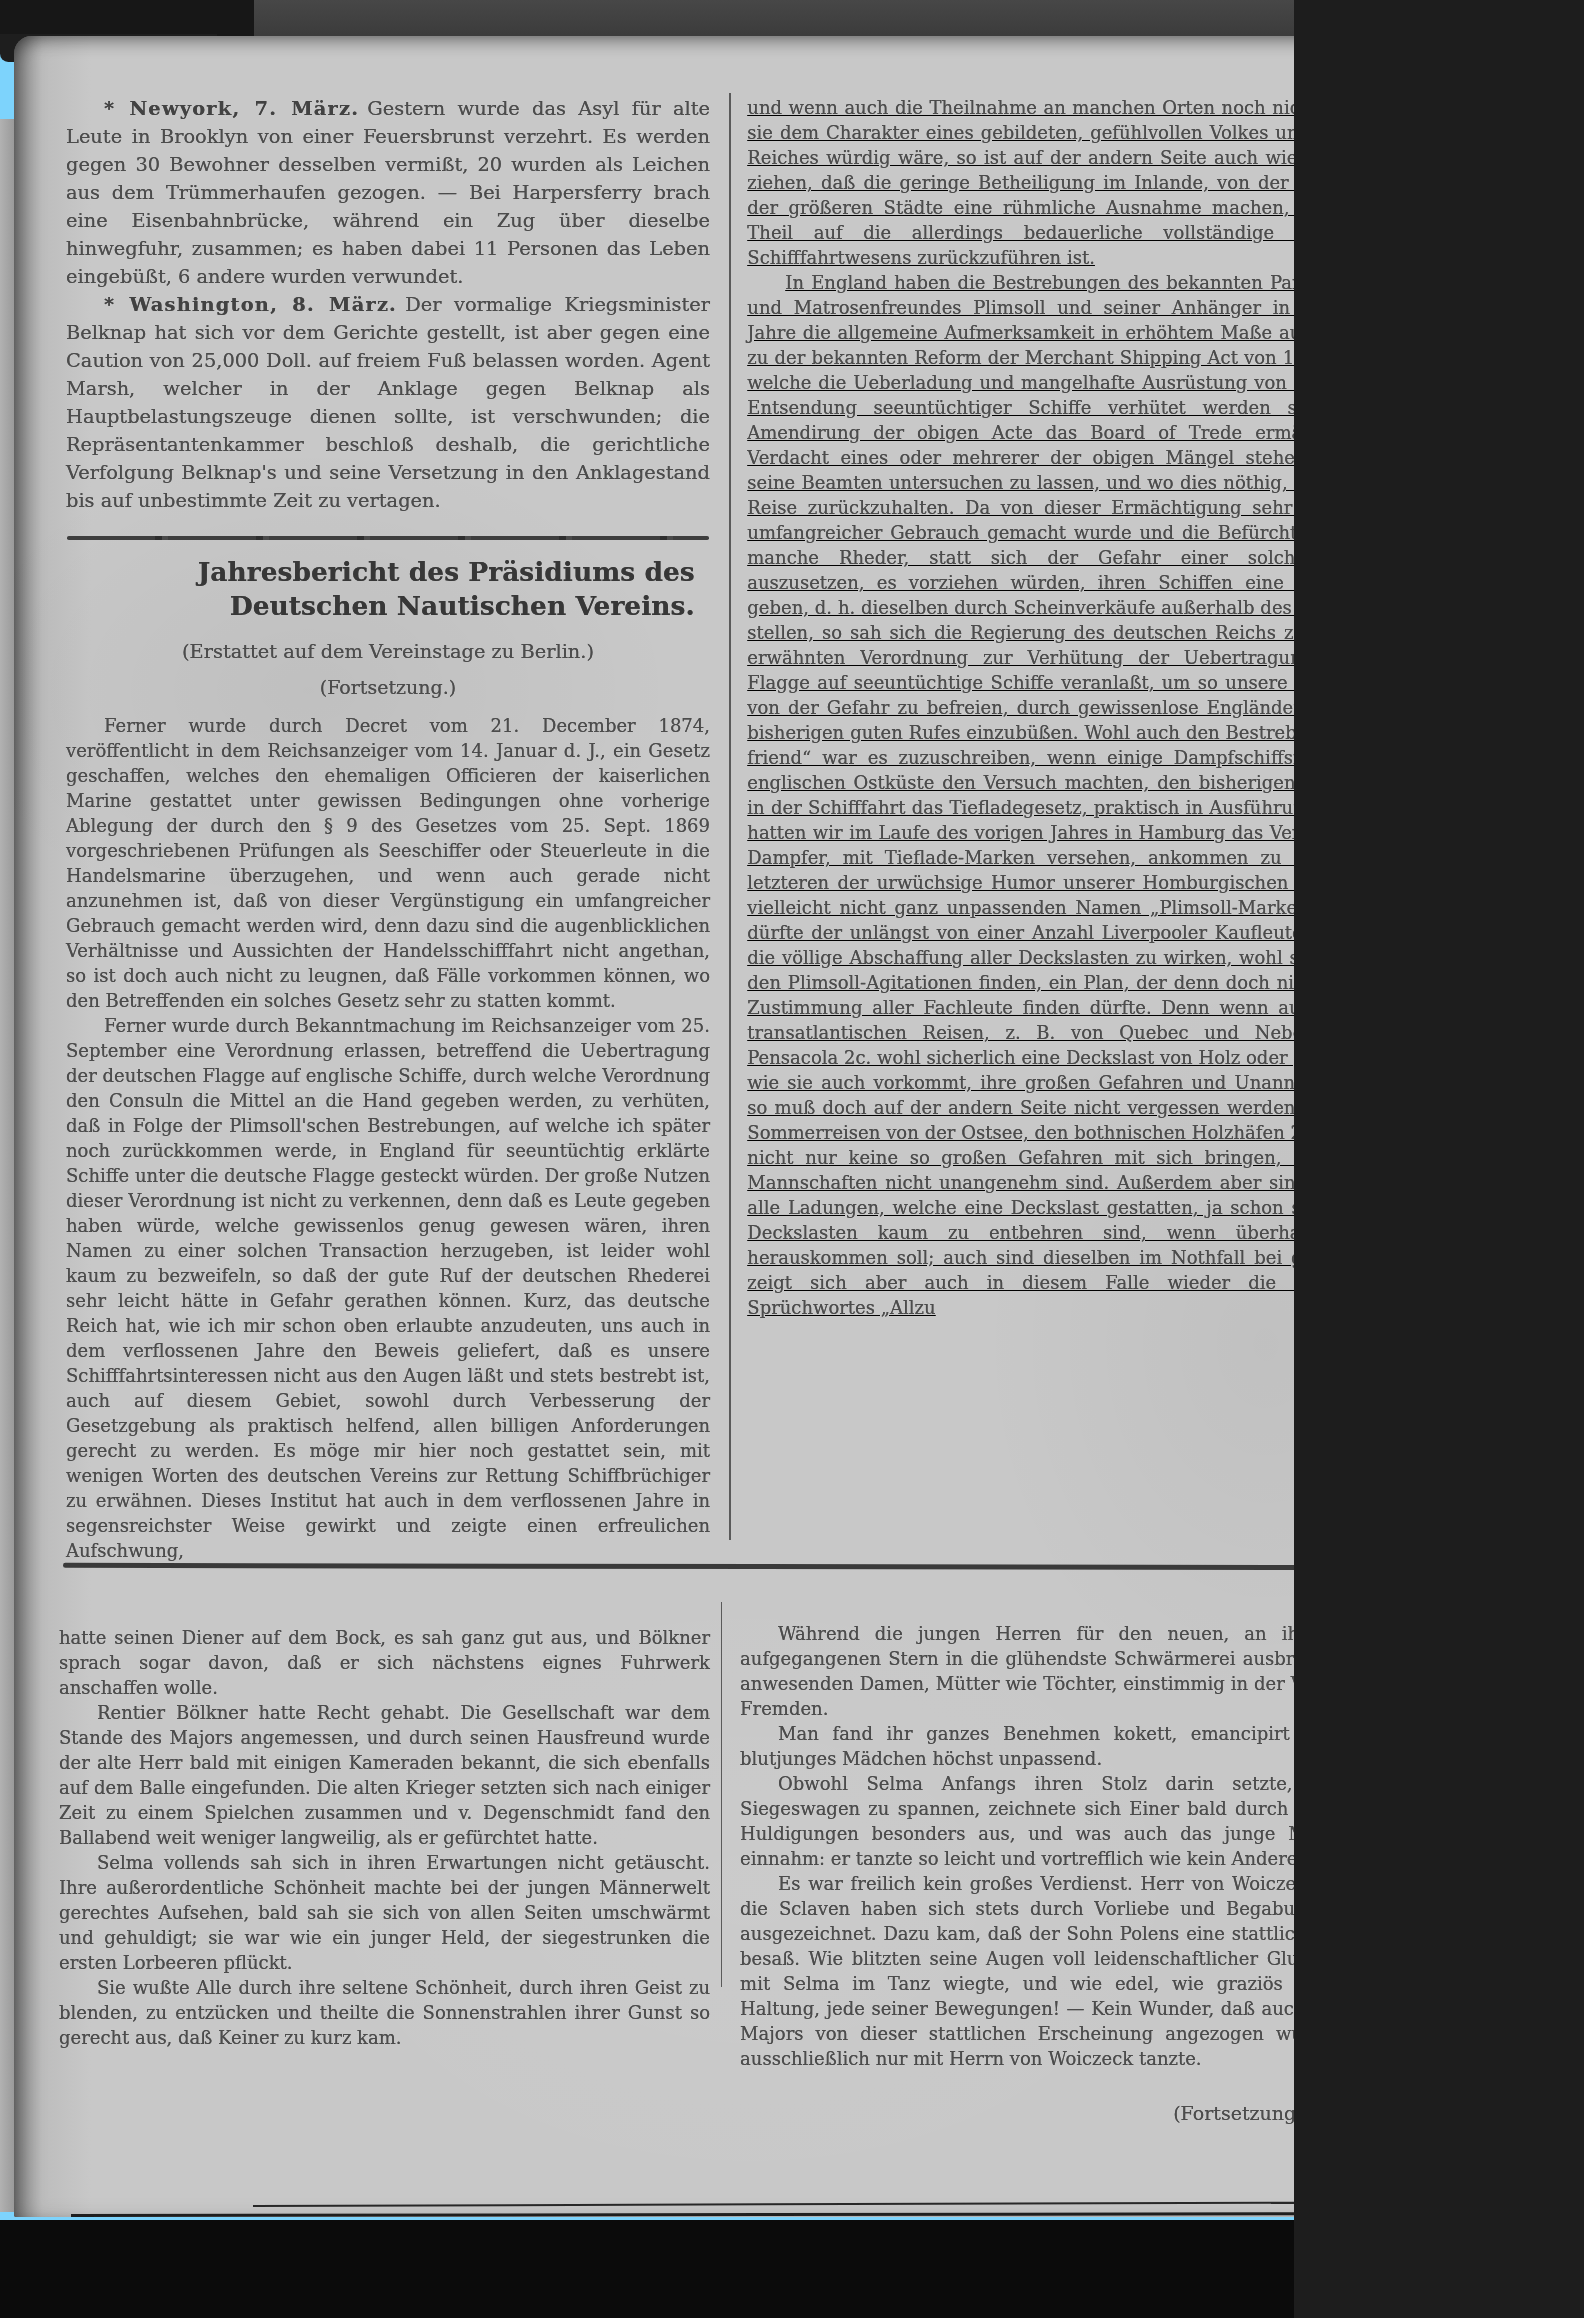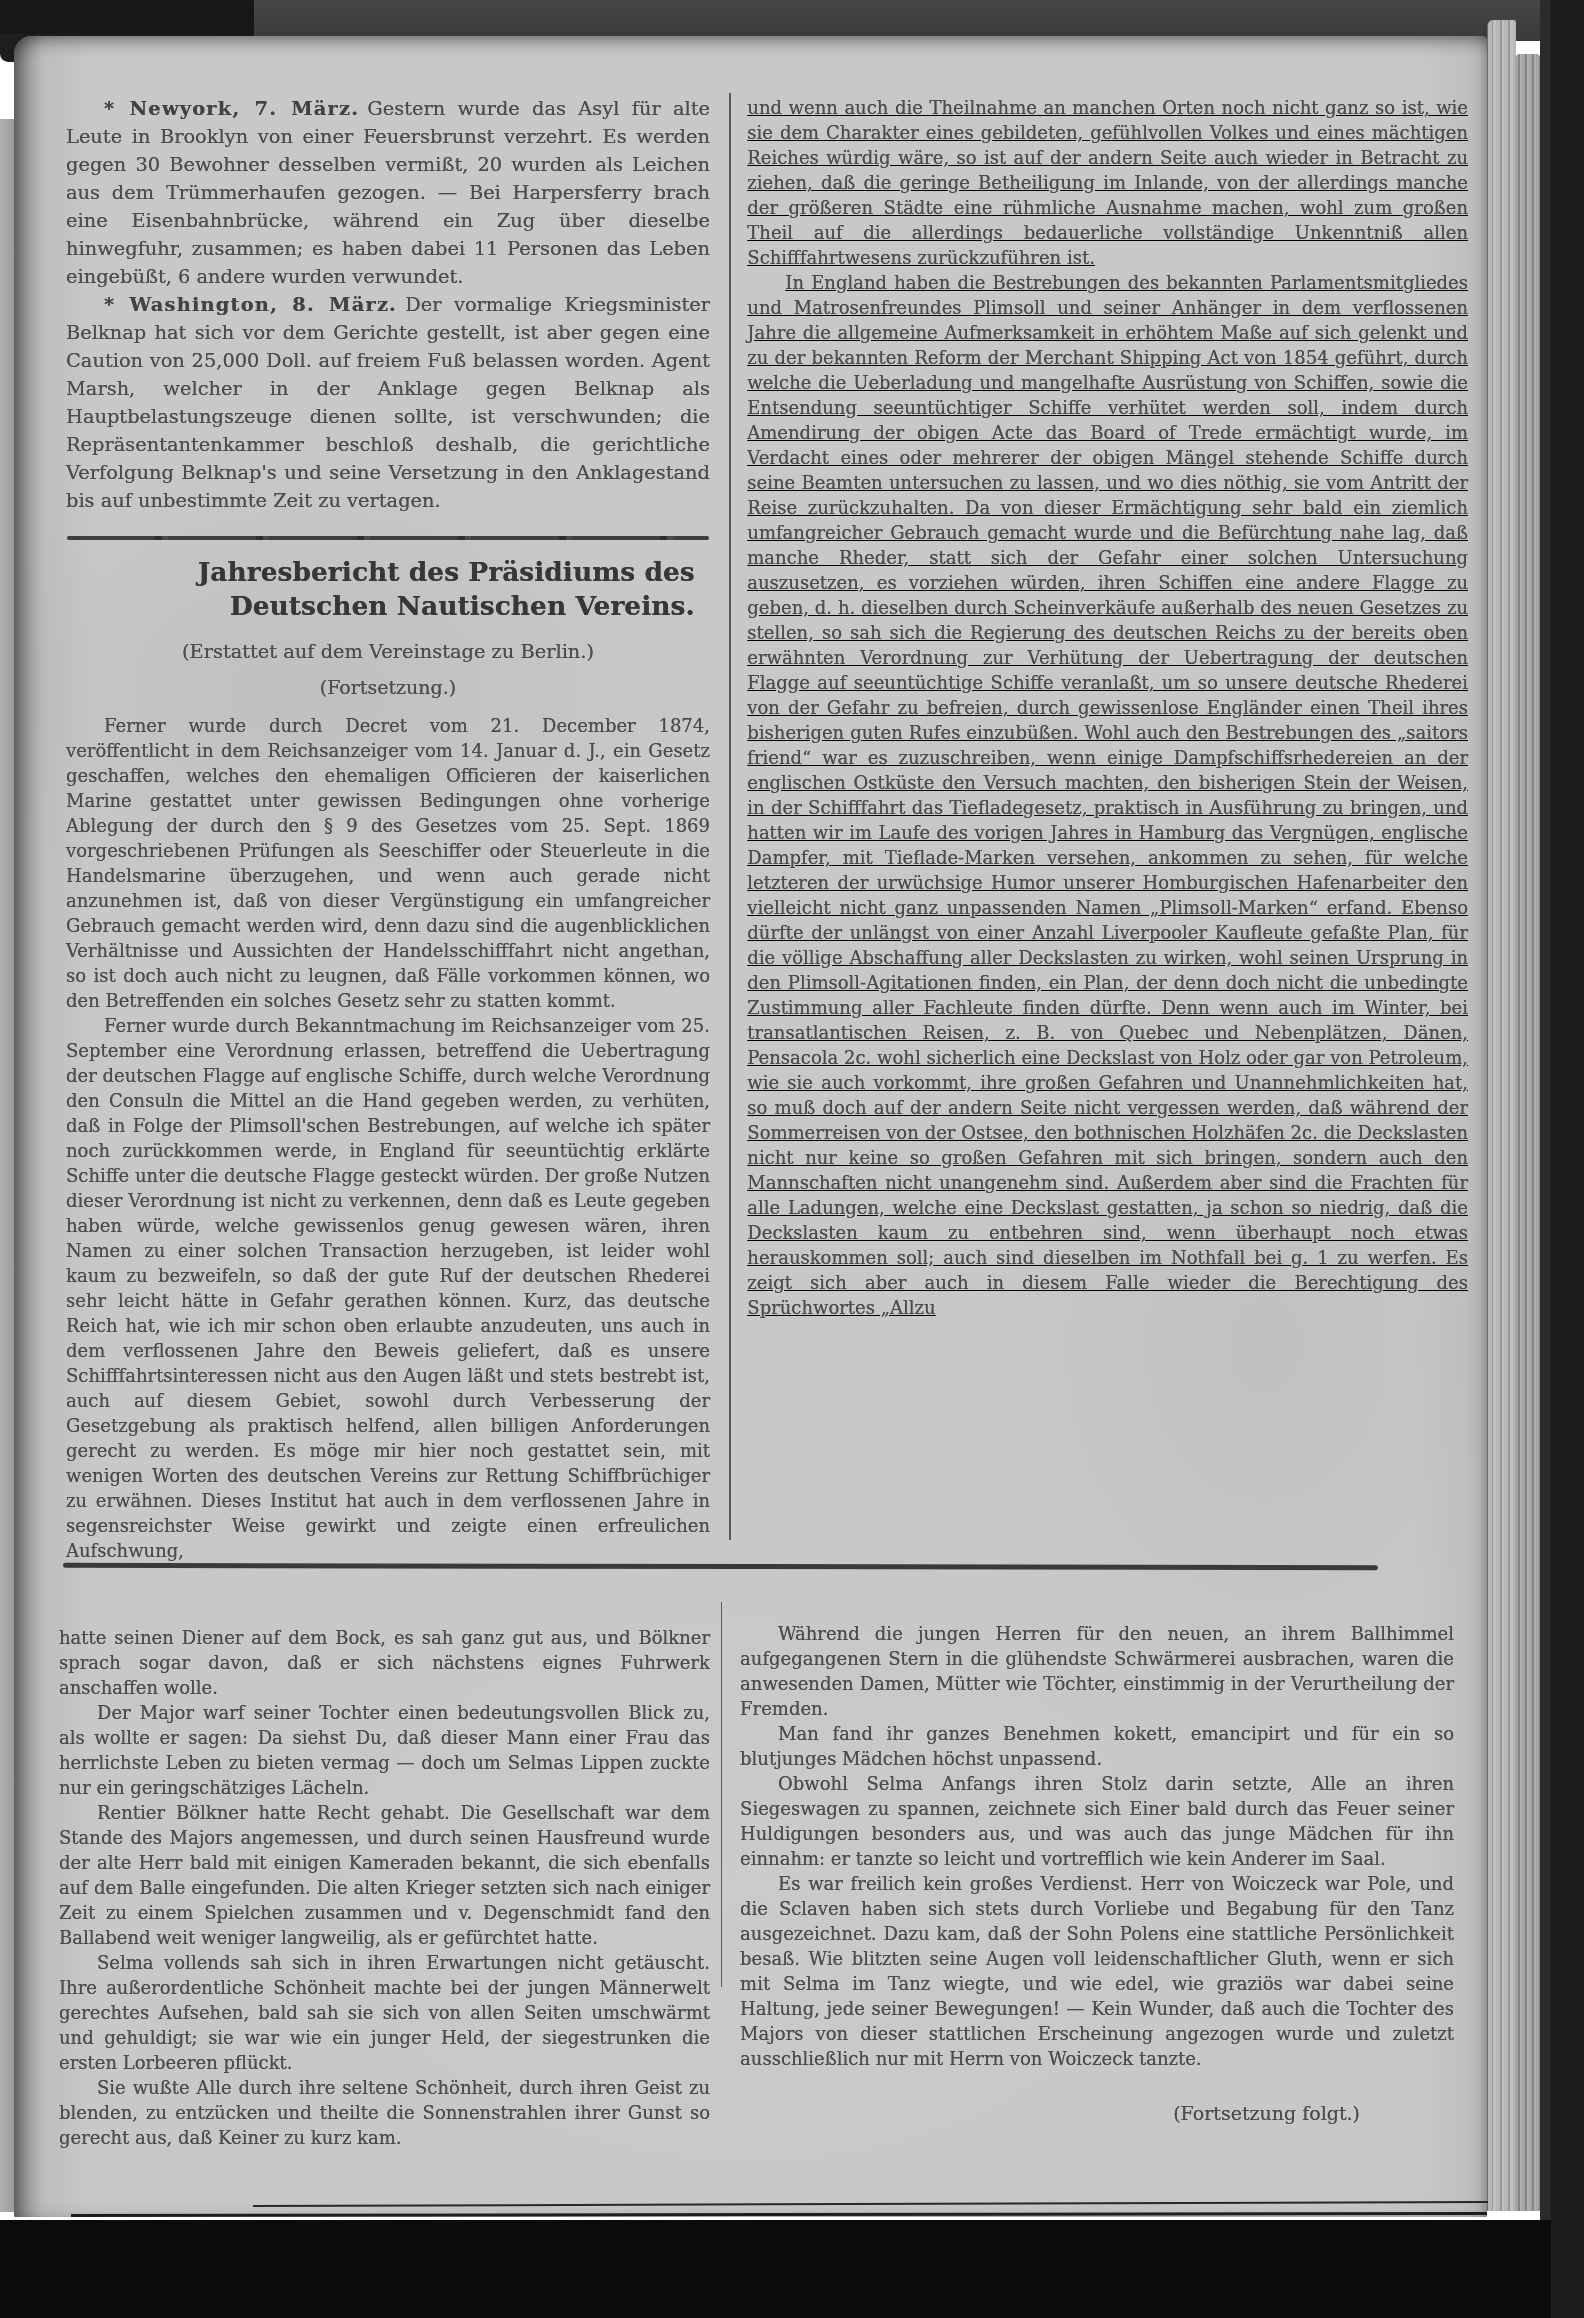"* Newyork, 7. März. Gestern" #stage { background: #ffffff -> #7dd3fc; width: 1551px -> 1294px }
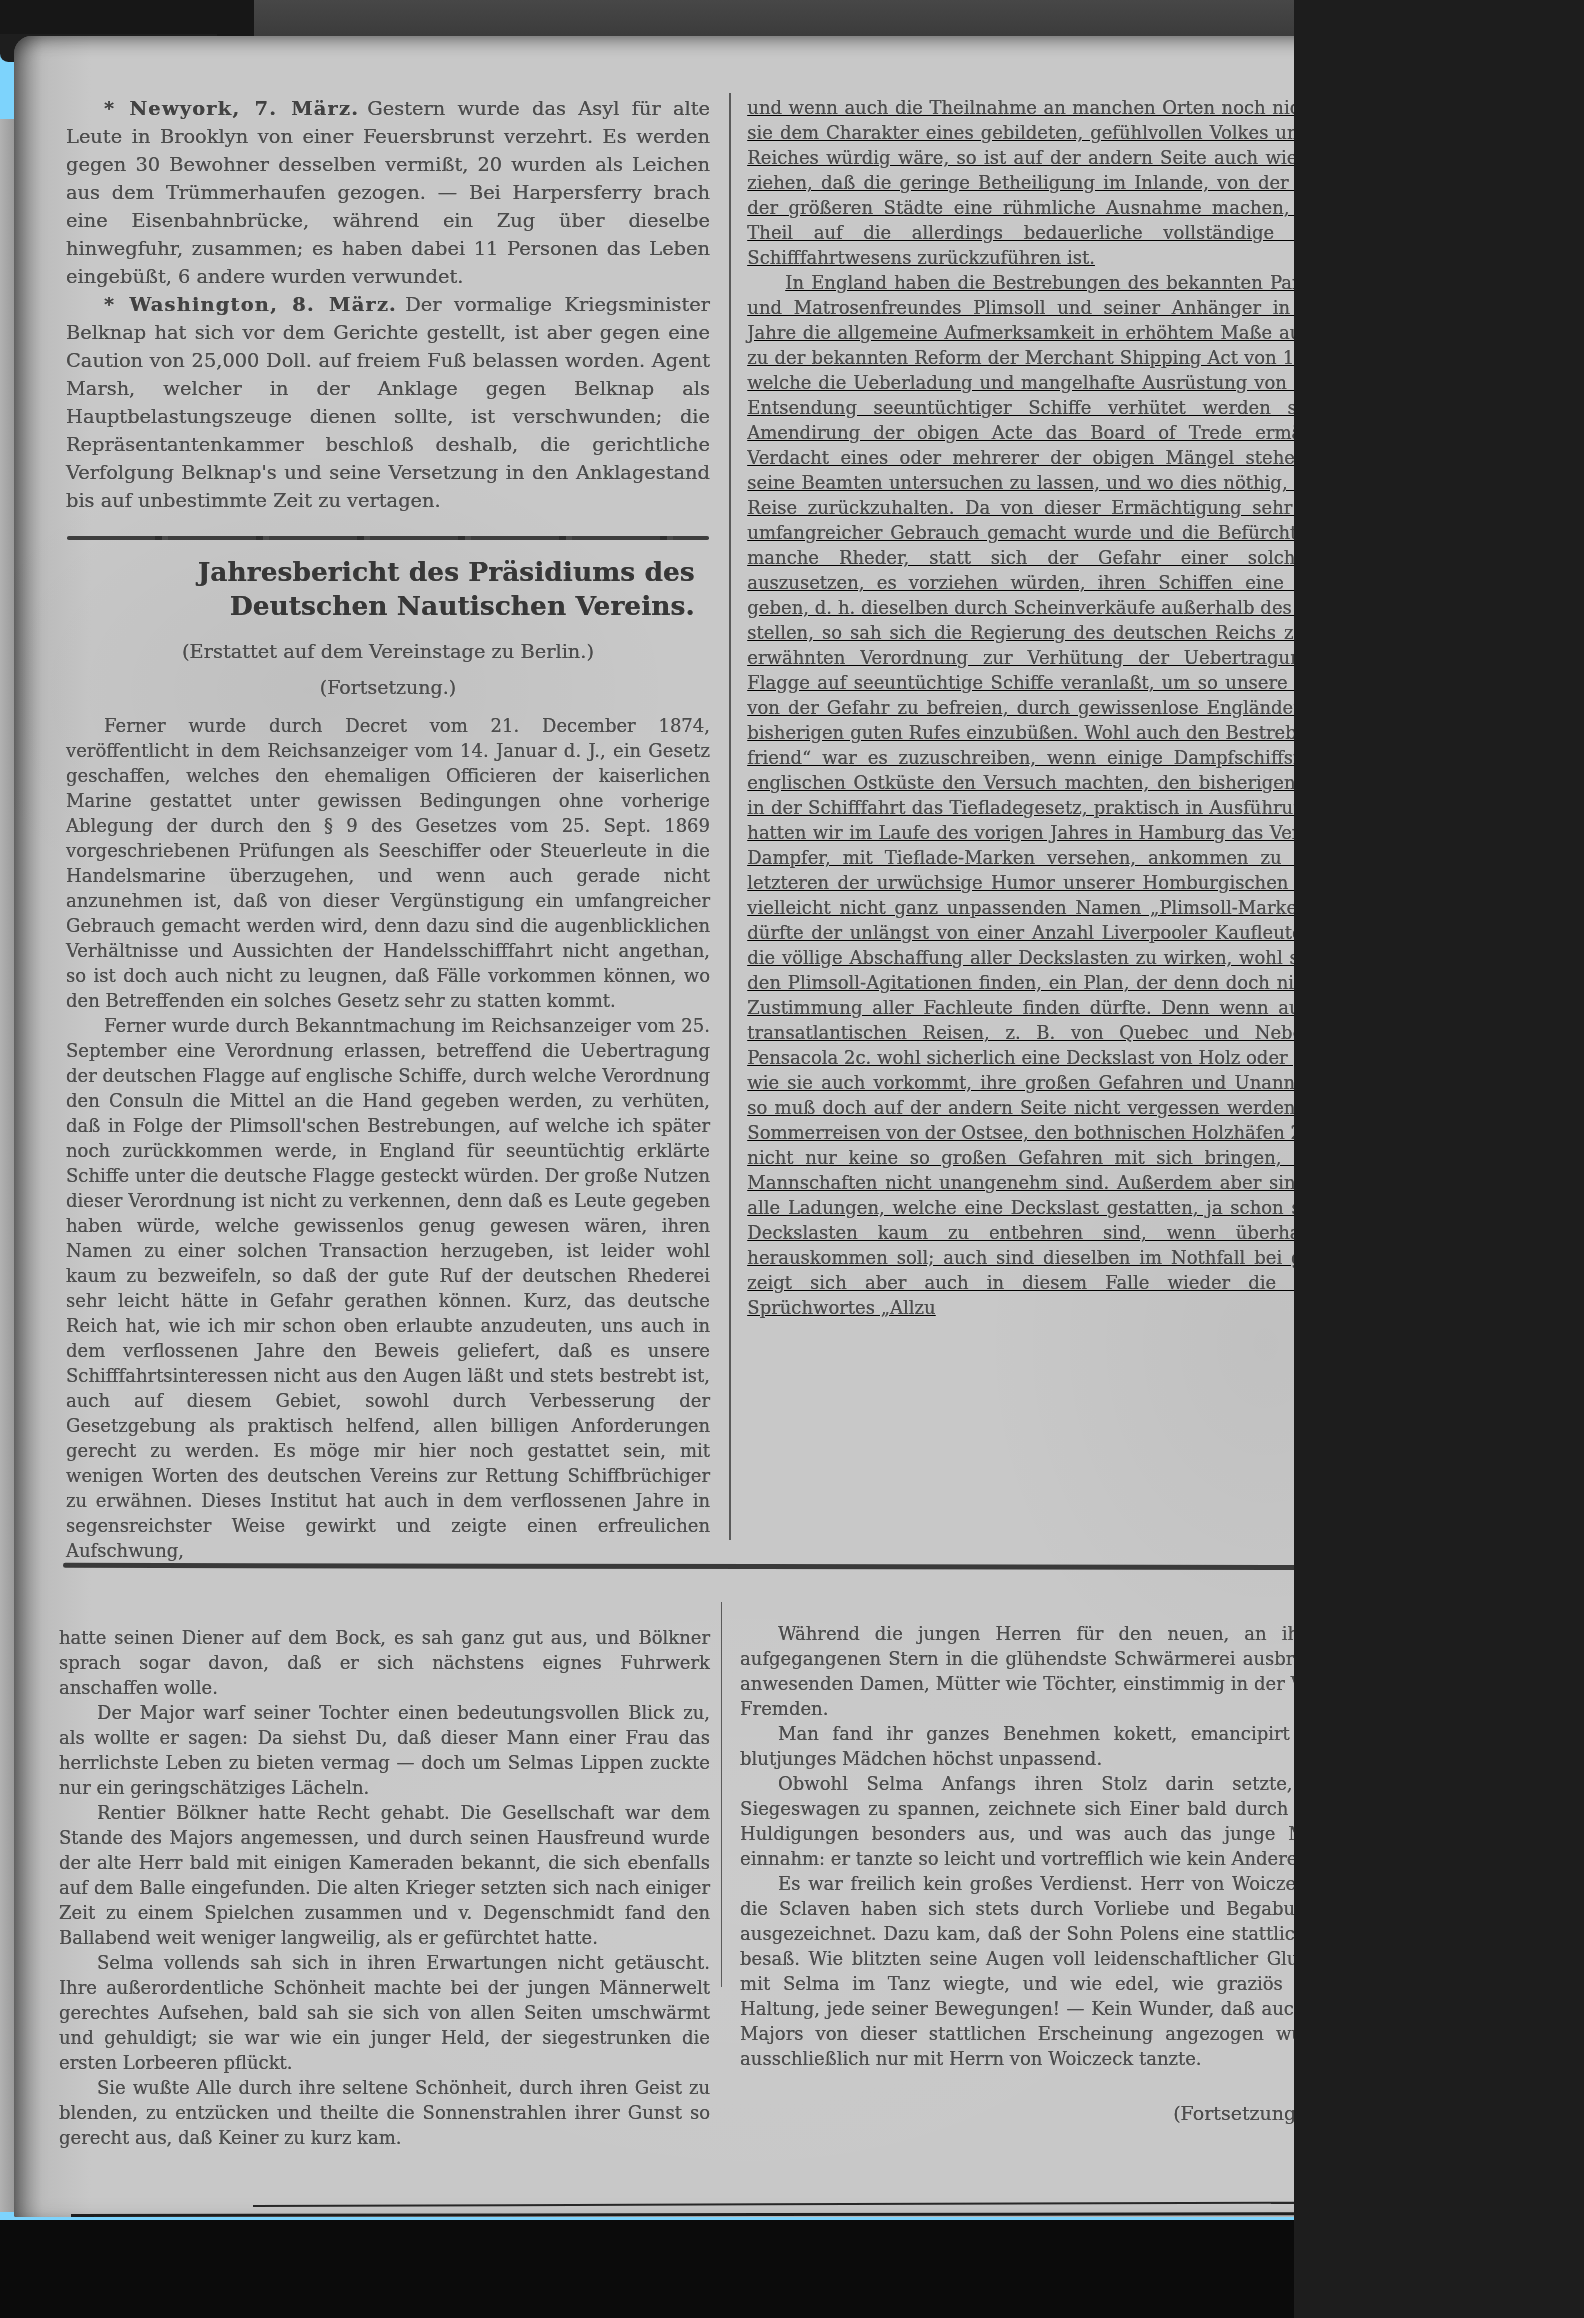"Der Major warf seiner Tochter" p.body-para { html: <p>Der Major warf seiner Tochter einen bedeutungsvollen Blick zu, als wollte er sagen: Da siehst Du, daß dieser Mann einer Frau das herrlichste Leben zu bieten vermag — doch um Selmas Lippen zuckte nur ein geringschätziges Lächeln.</p> -> none }
